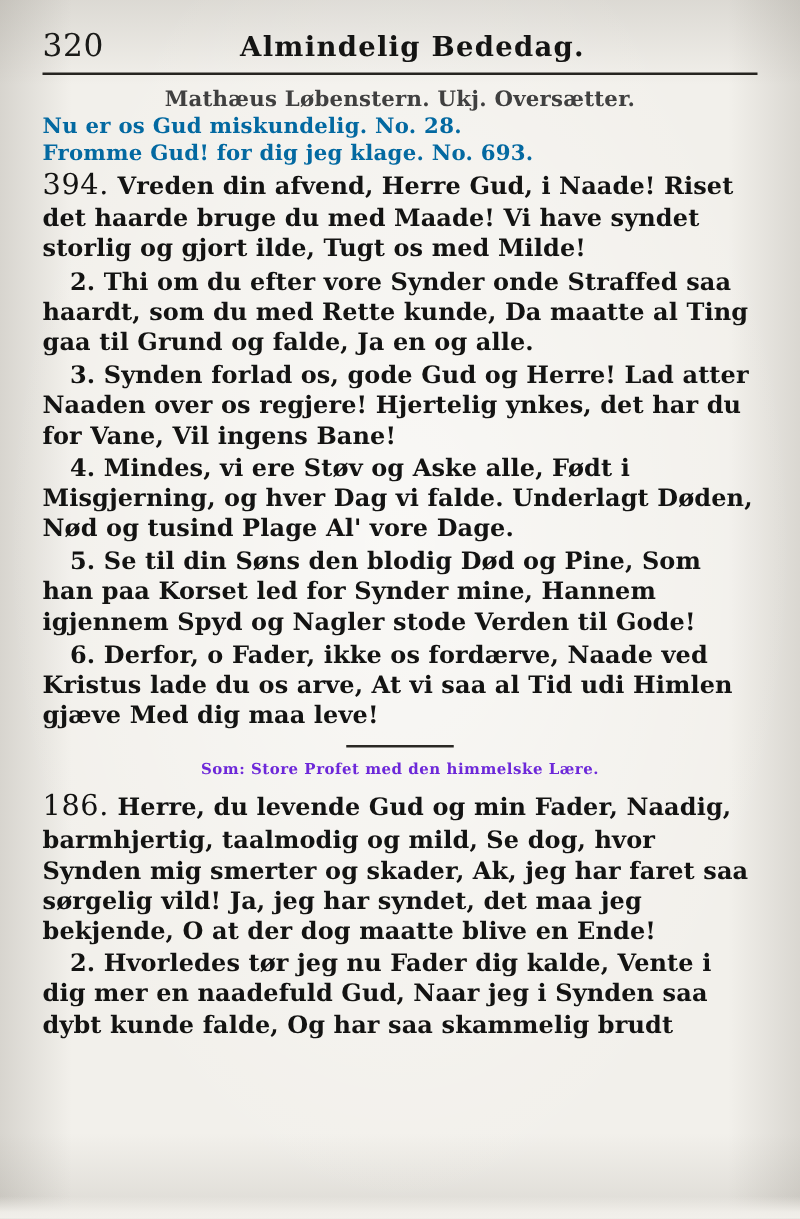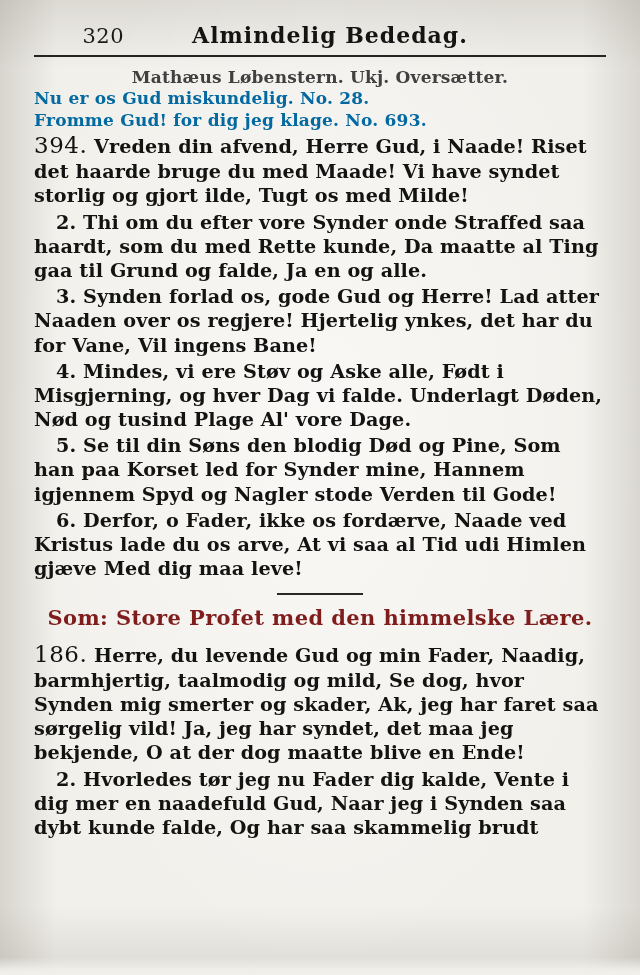"320" .folio { font-size: 21px -> 25px; text-align: right -> left }
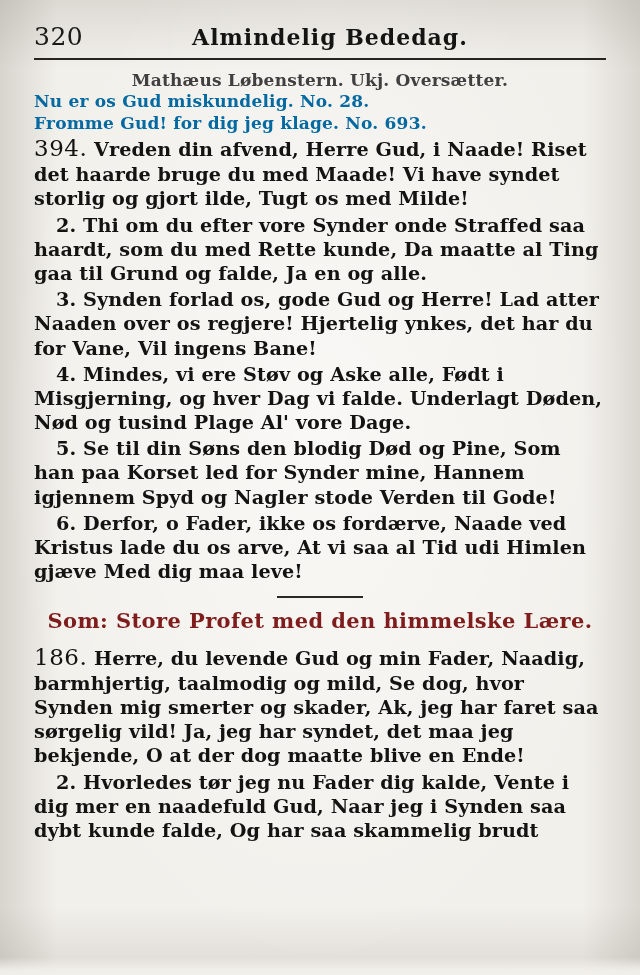"Som: Store Profet med den" .melody-note { color: #7f1d1d -> #6d28d9; font-size: 21px -> 12px }
